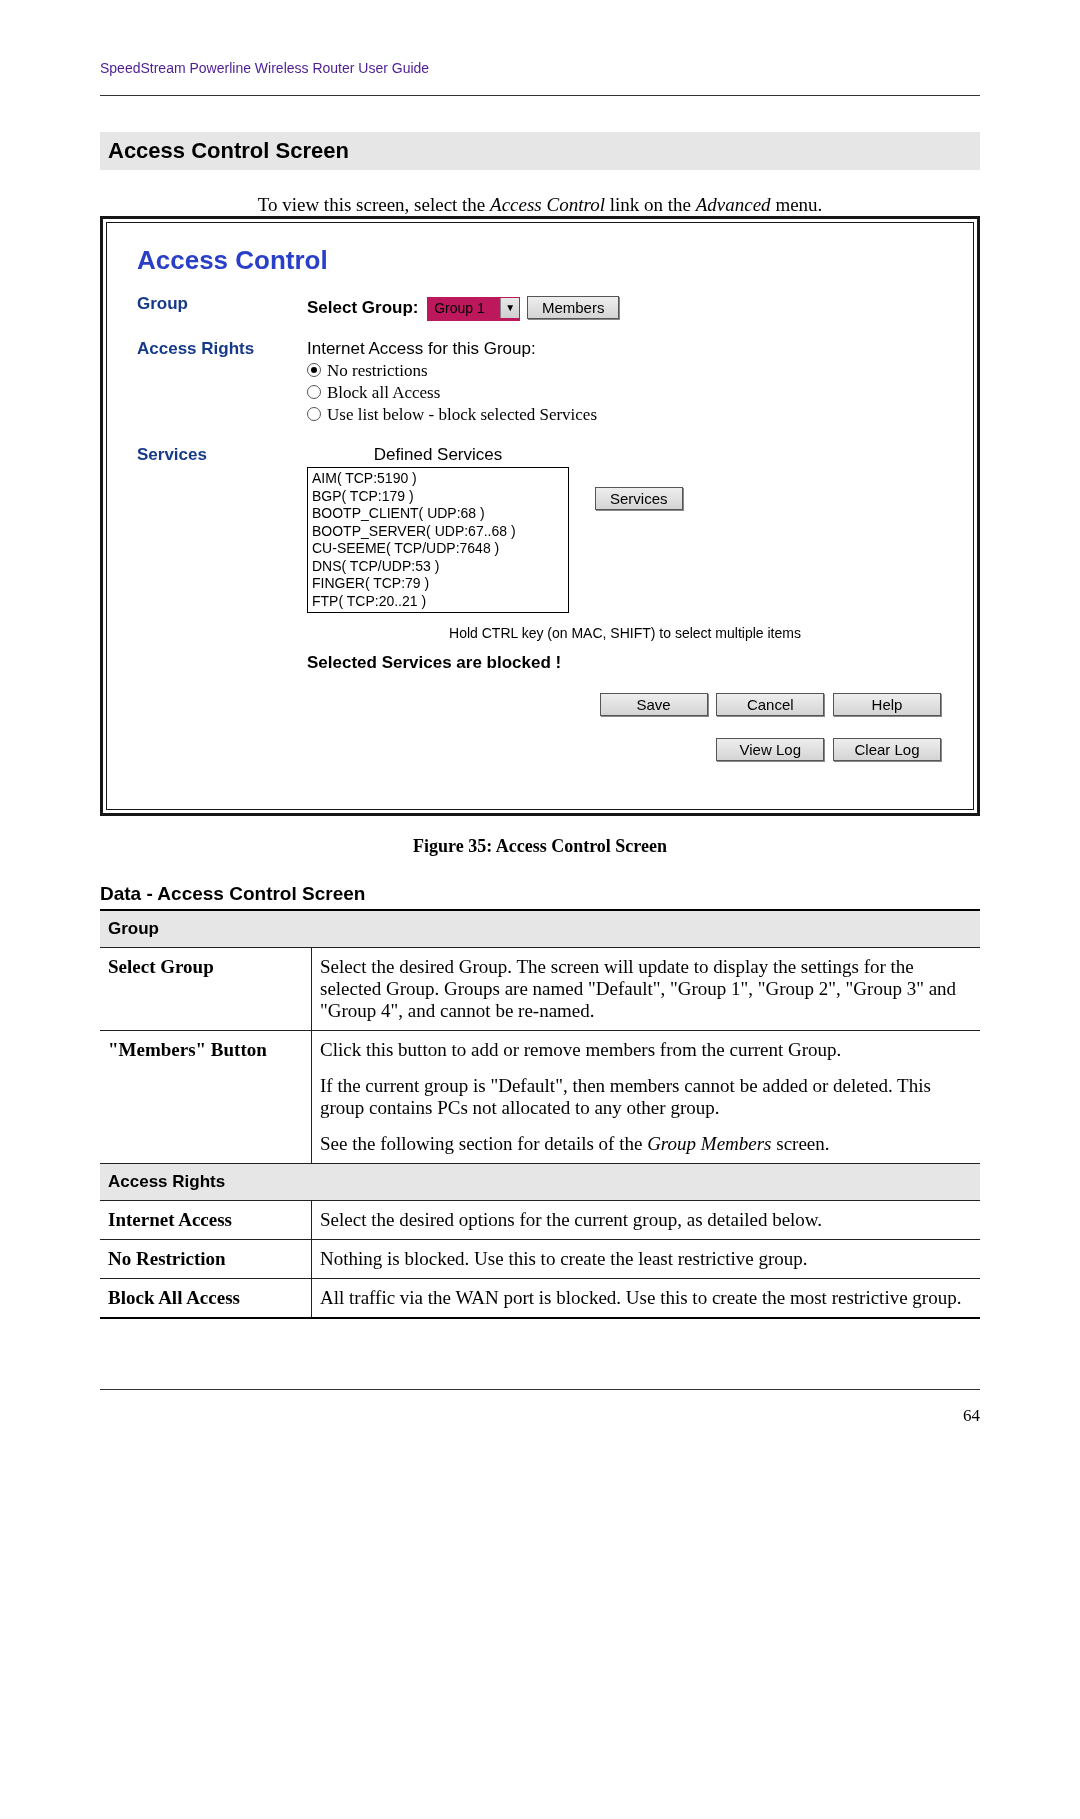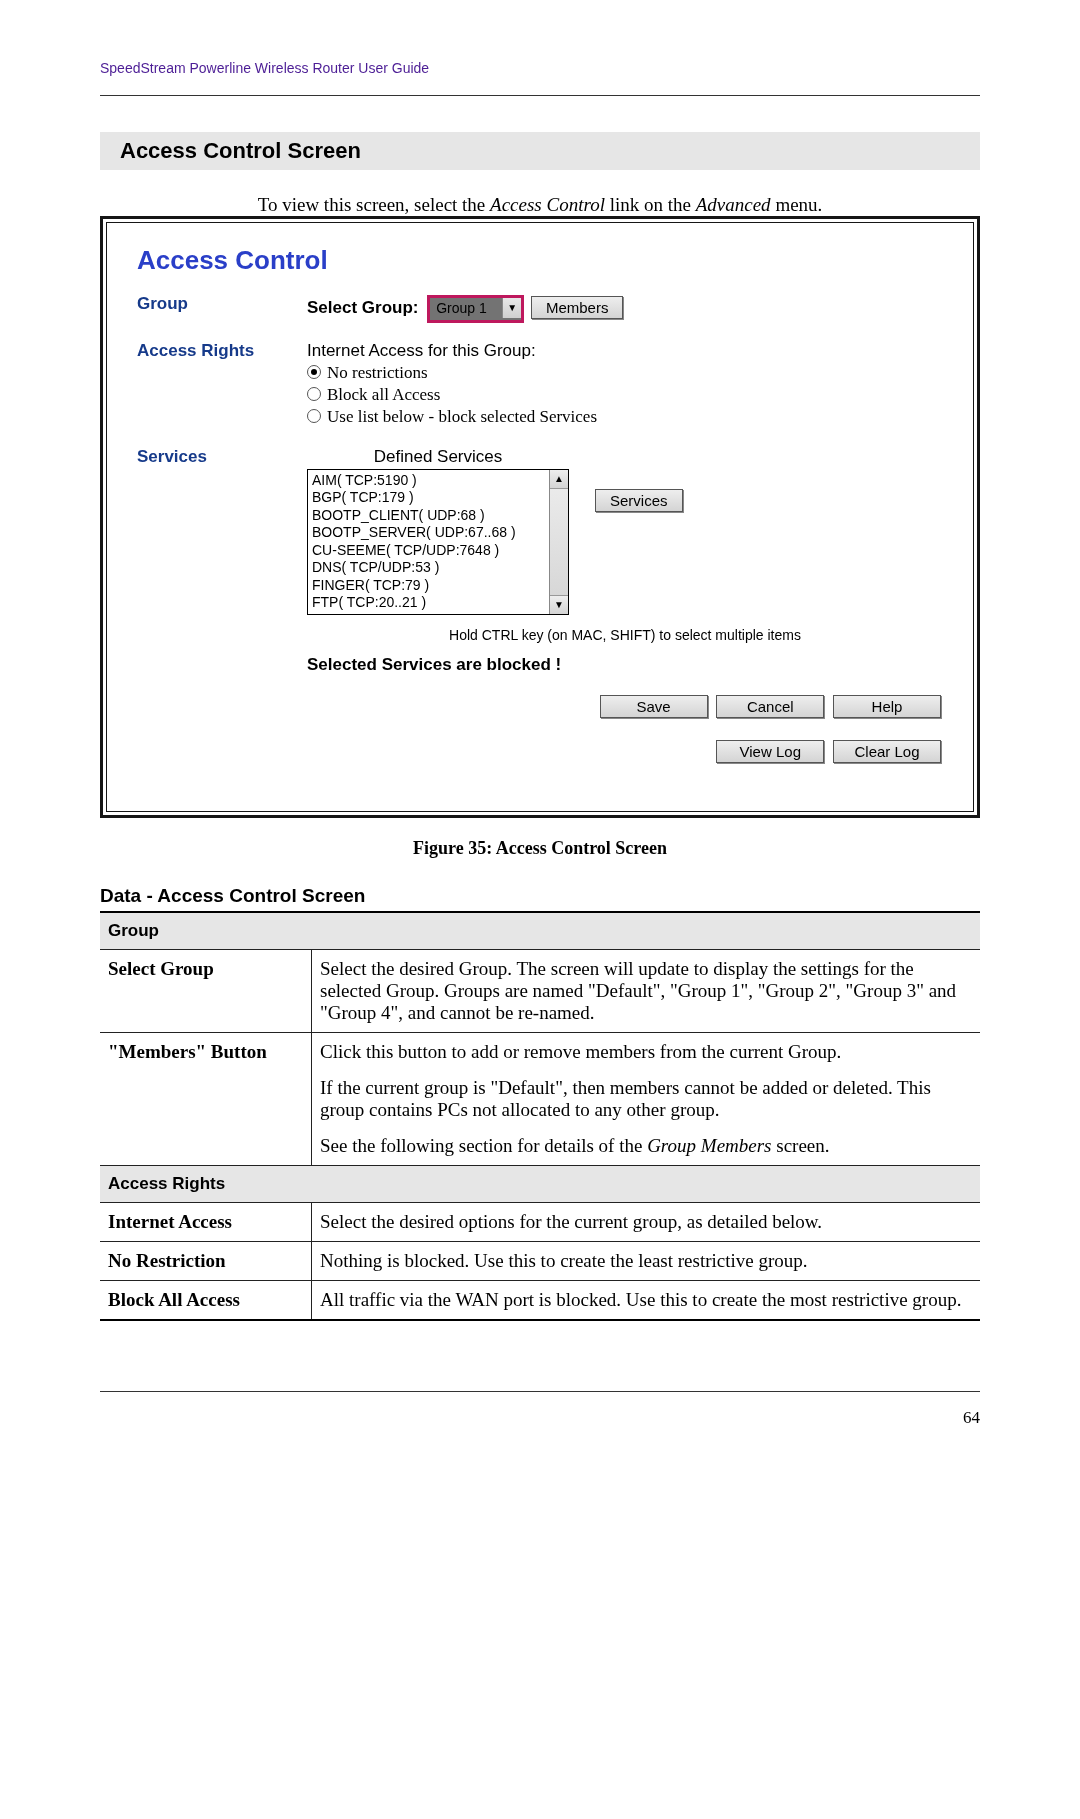"Access Control Screen" .section-title-bar { padding: 6px 20px -> 6px 8px }
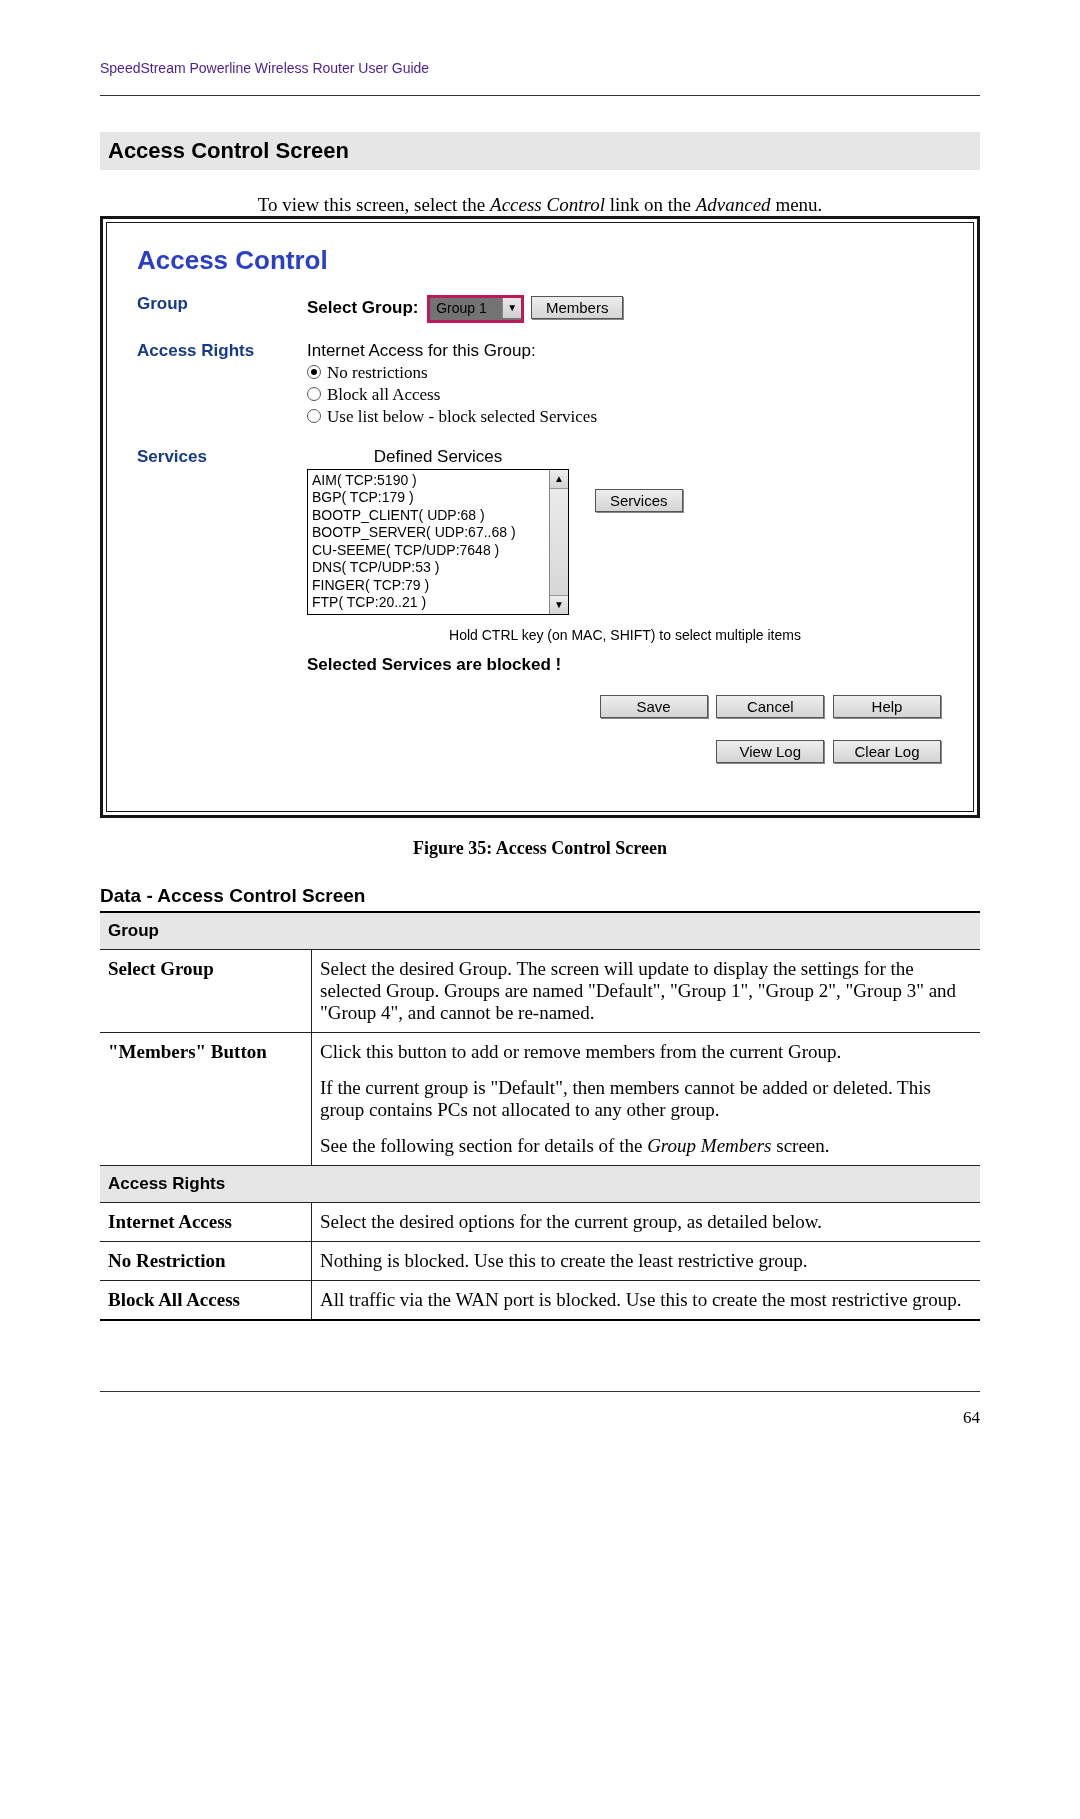"Group 1 ▼" .winselect { background: #737373 -> #be185d; border: 3px solid #be185d -> 1px solid #be185d }
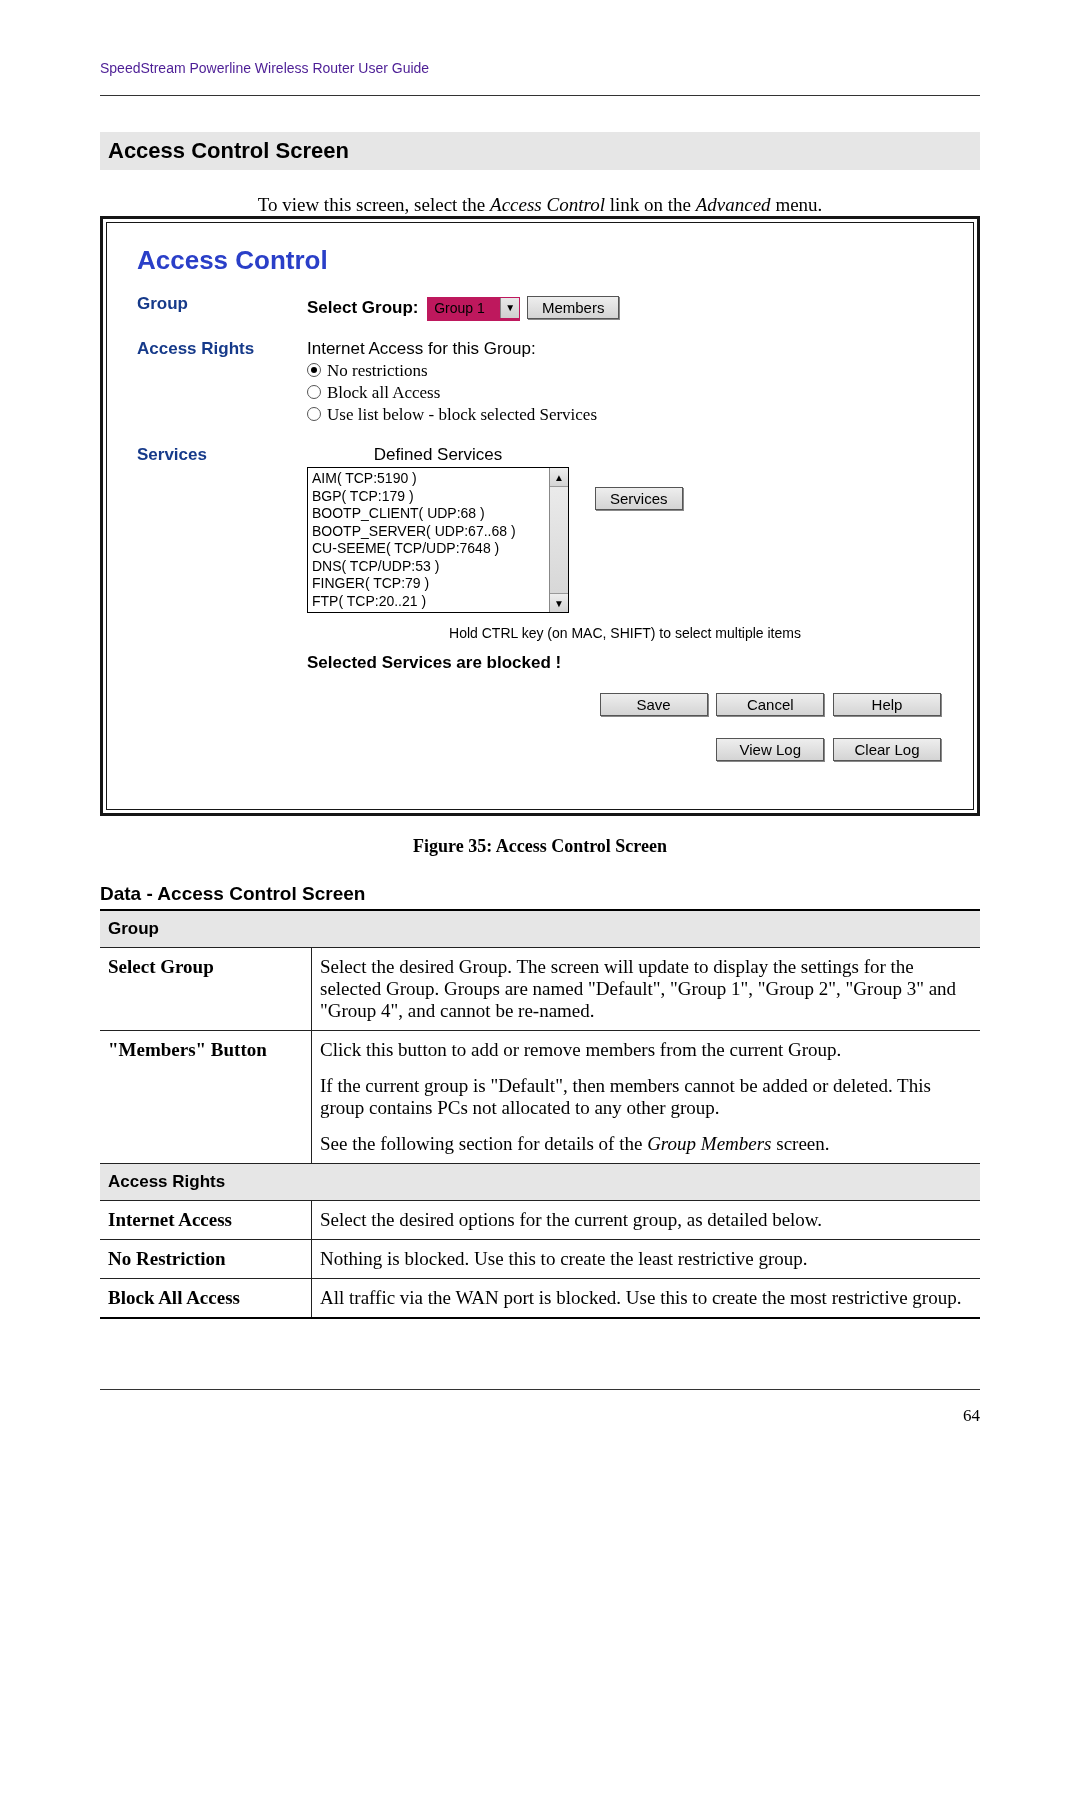"AIM( TCP:5190 )" .listbox { flex-direction: none -> column }
